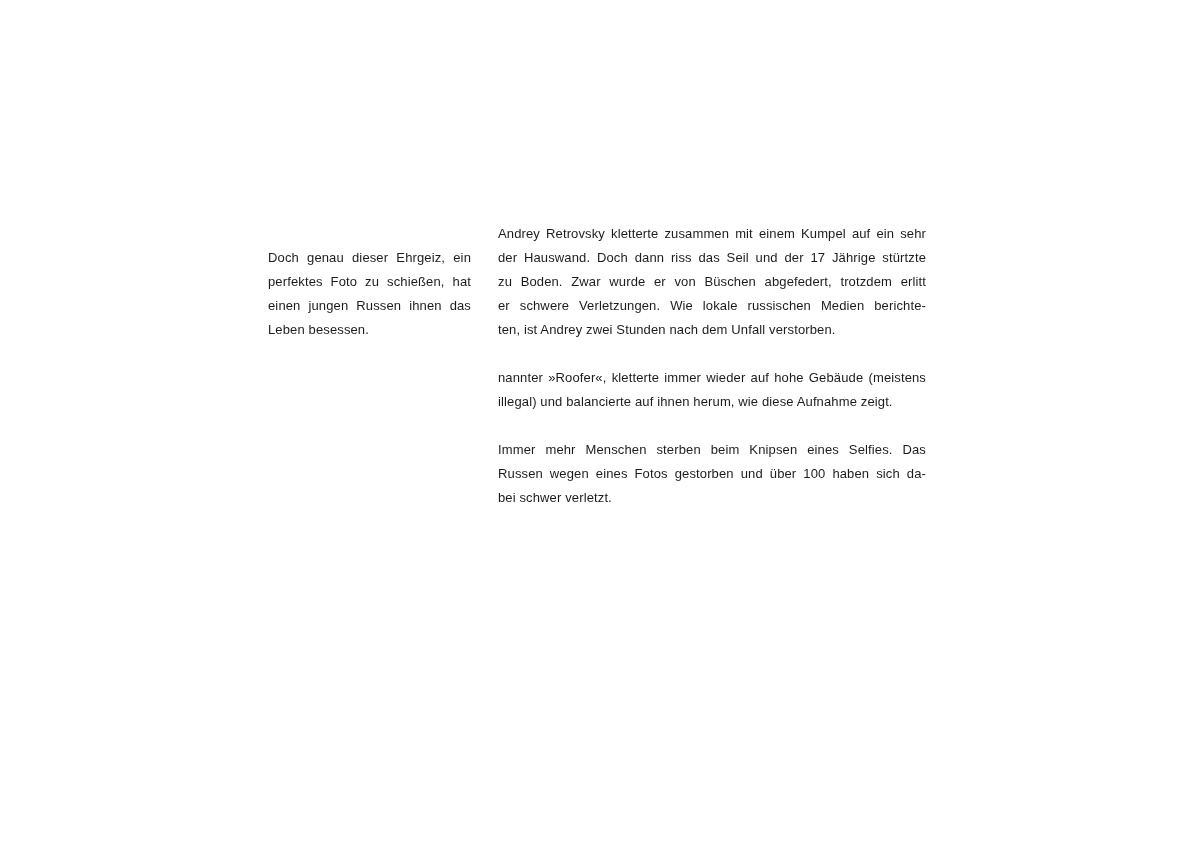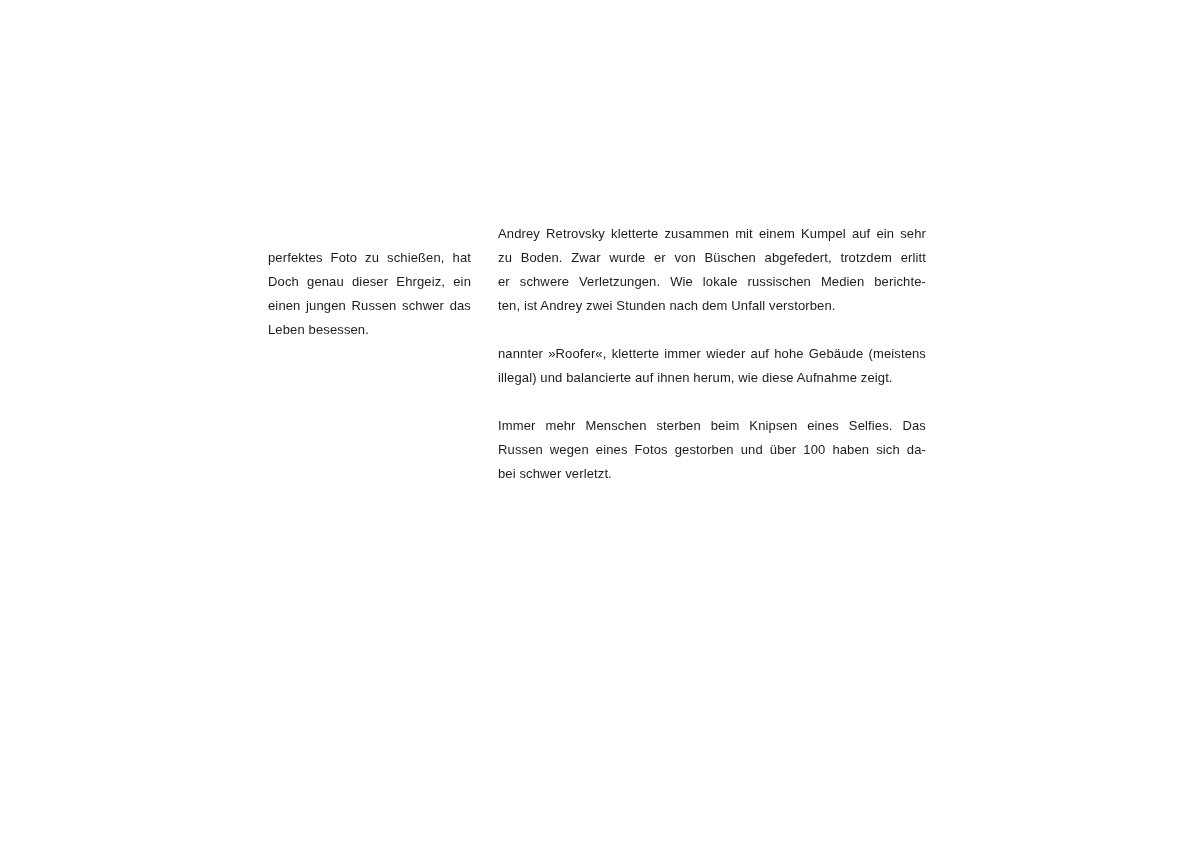"der Hauswand. Doch dann riss" div.line { html: none -> <div>der Hauswand. Doch dann riss das Seil und der 17 Jährige stürtzte</div> }
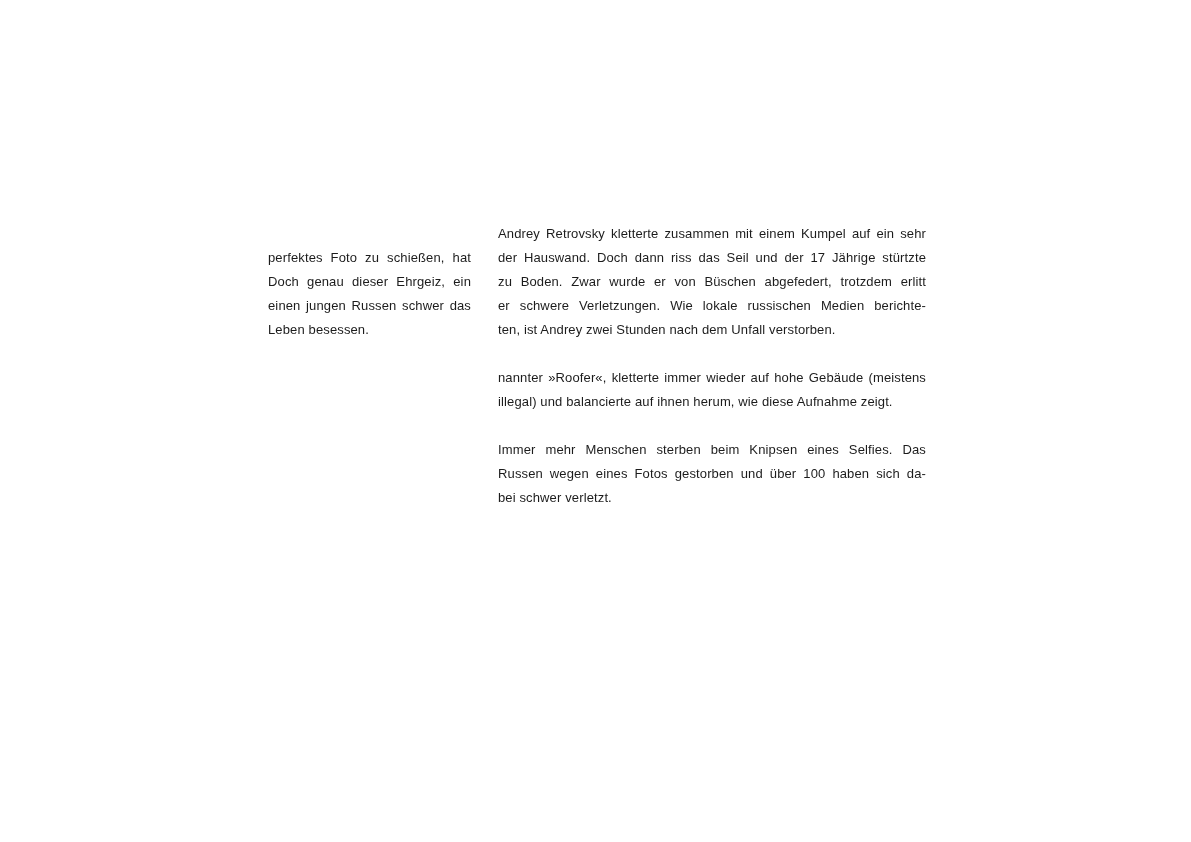"perfektes Foto zu schießen, hat" div.line { order: before "Doch genau dieser Ehrgeiz, ein" -> after "Doch genau dieser Ehrgeiz, ein" }
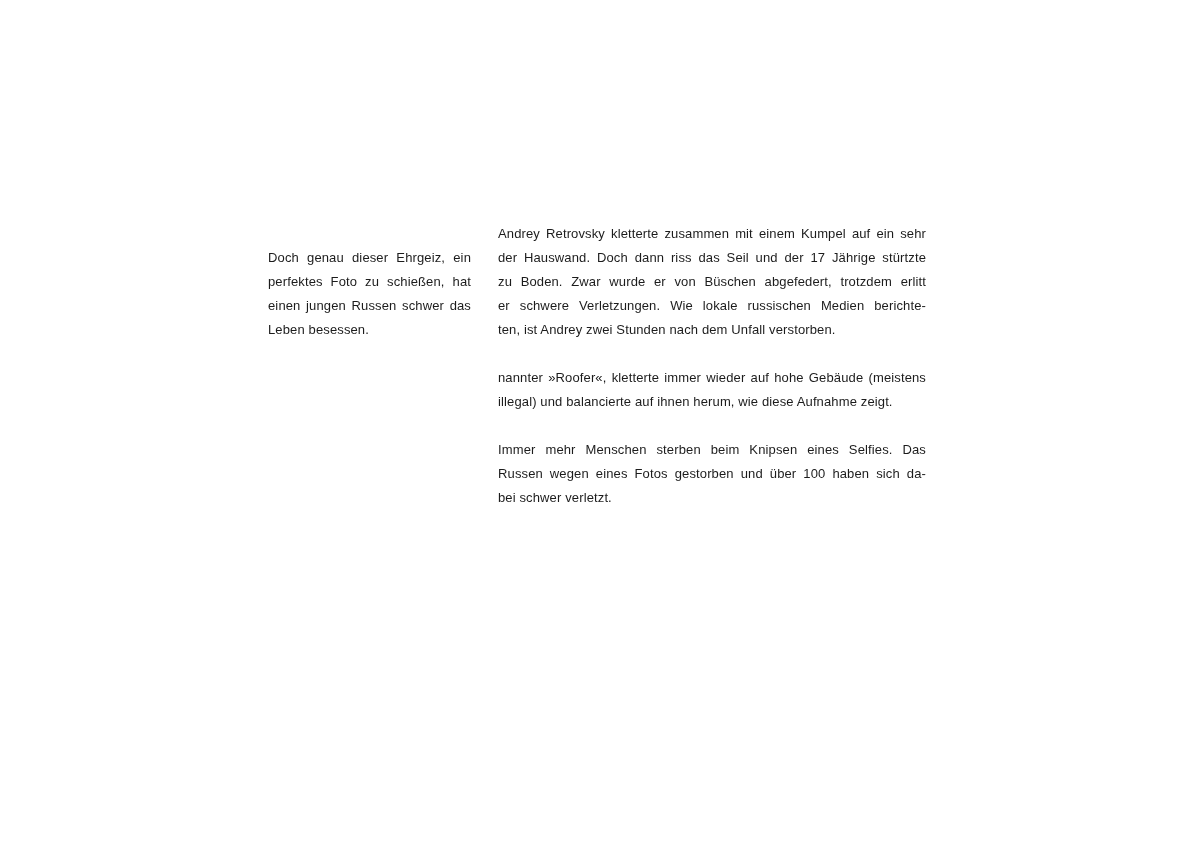"einen jungen Russen schwer das" div.line { text: schwer -> ihnen }
